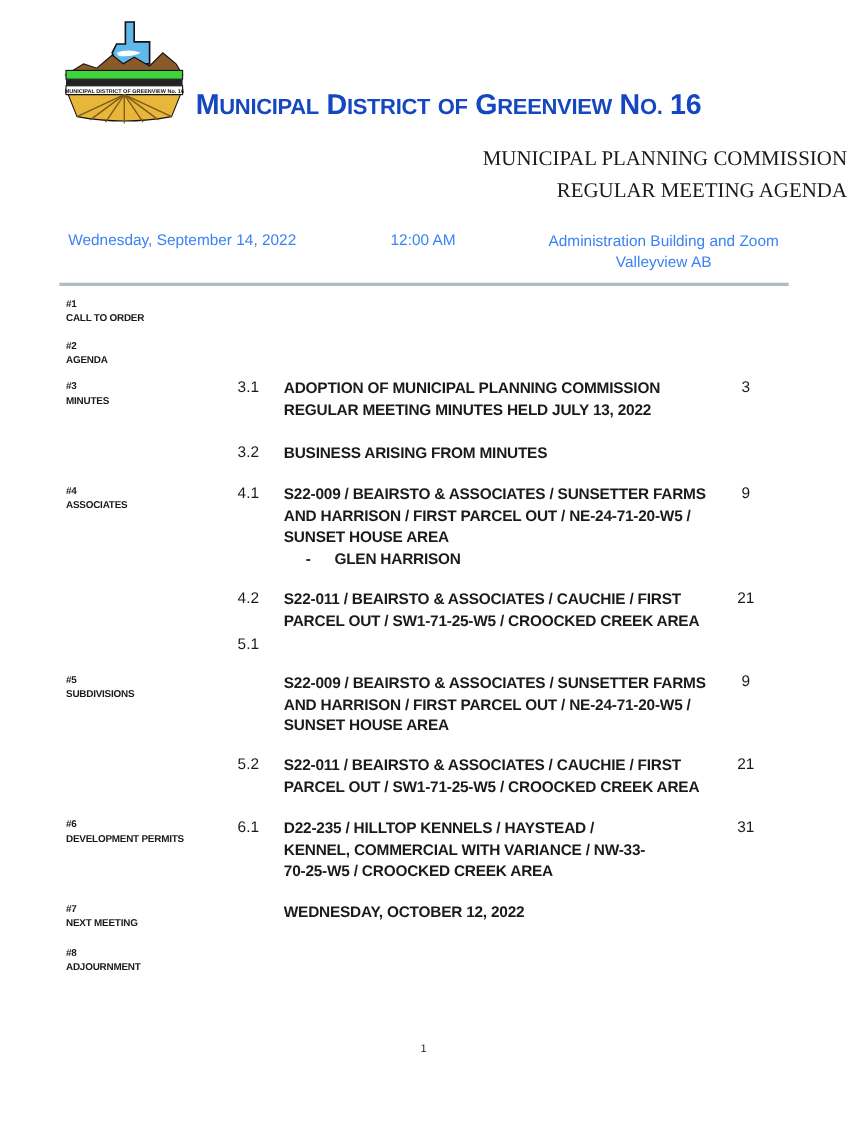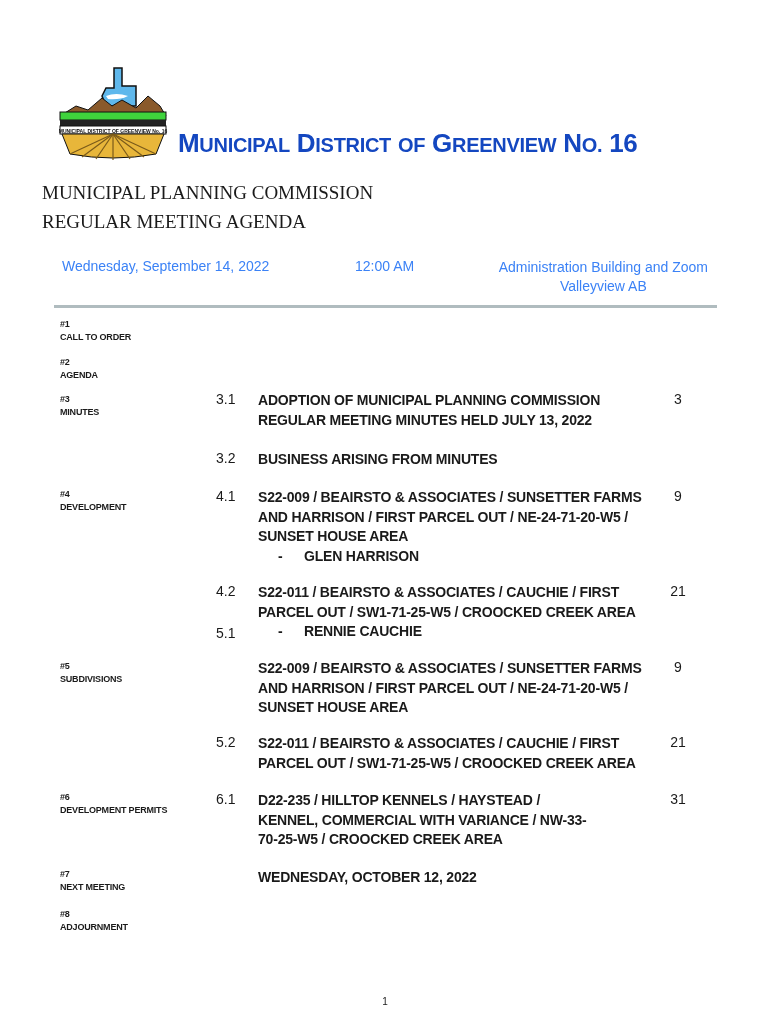"MUNICIPAL DISTRICT OF GREENVIEW NO." .abs { margin-top: 48px -> none }
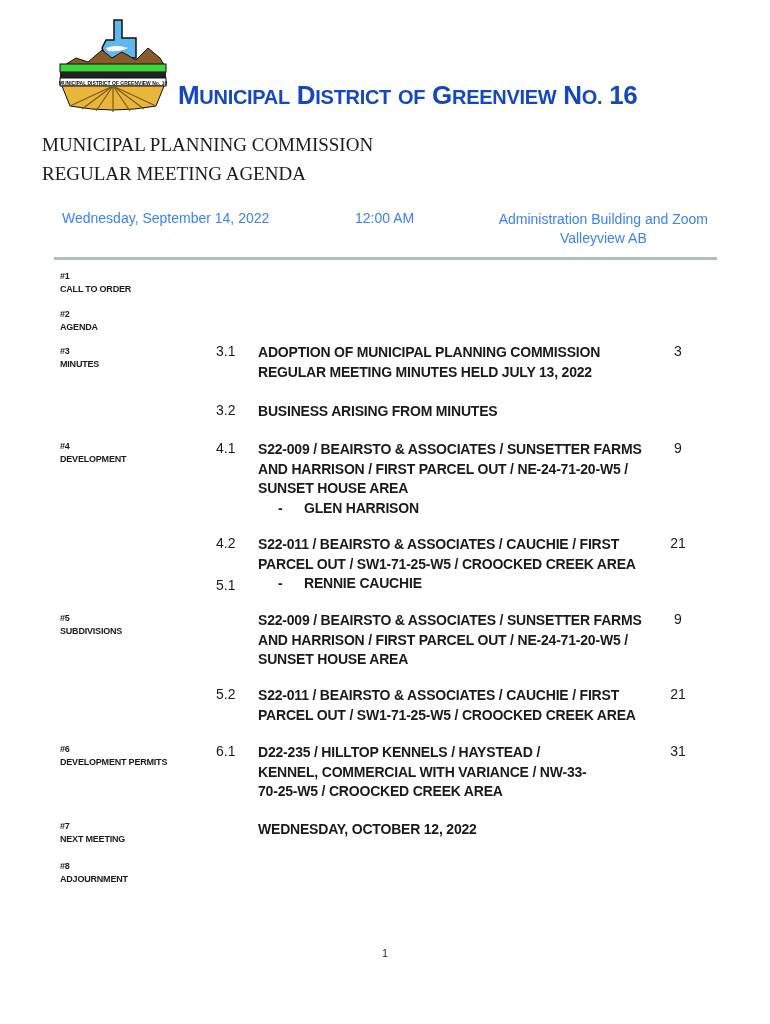"MUNICIPAL PLANNING COMMISSION" .doc-title { text-align: left -> right }
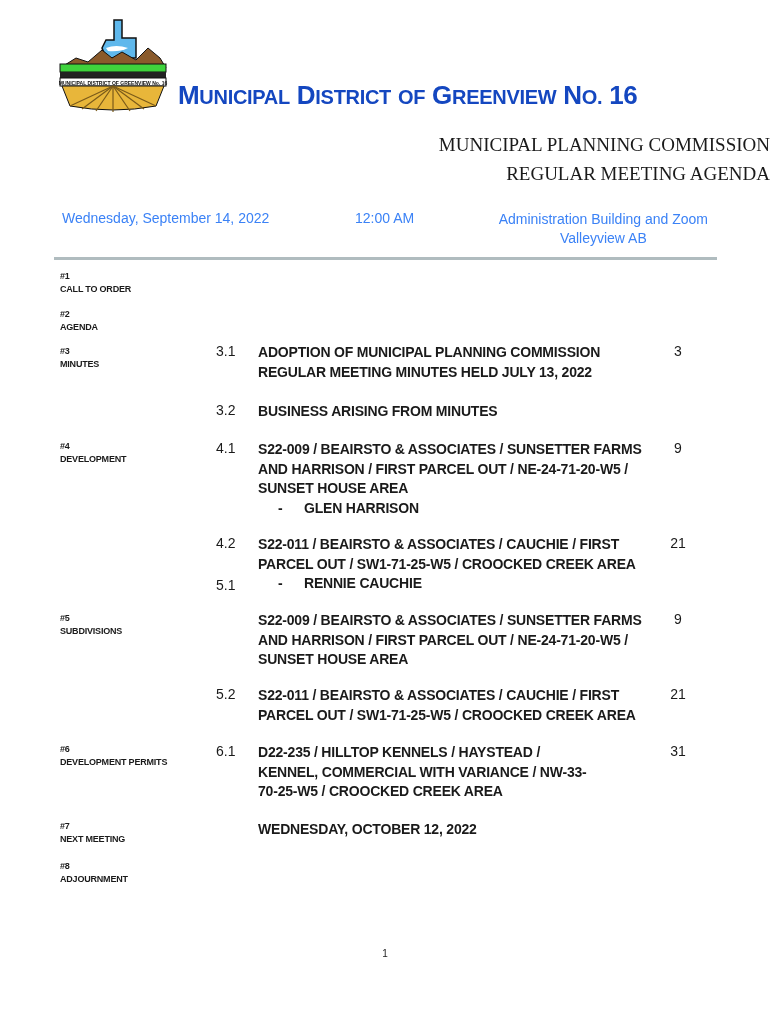"DEVELOPMENT" div { text: DEVELOPMENT -> ASSOCIATES }
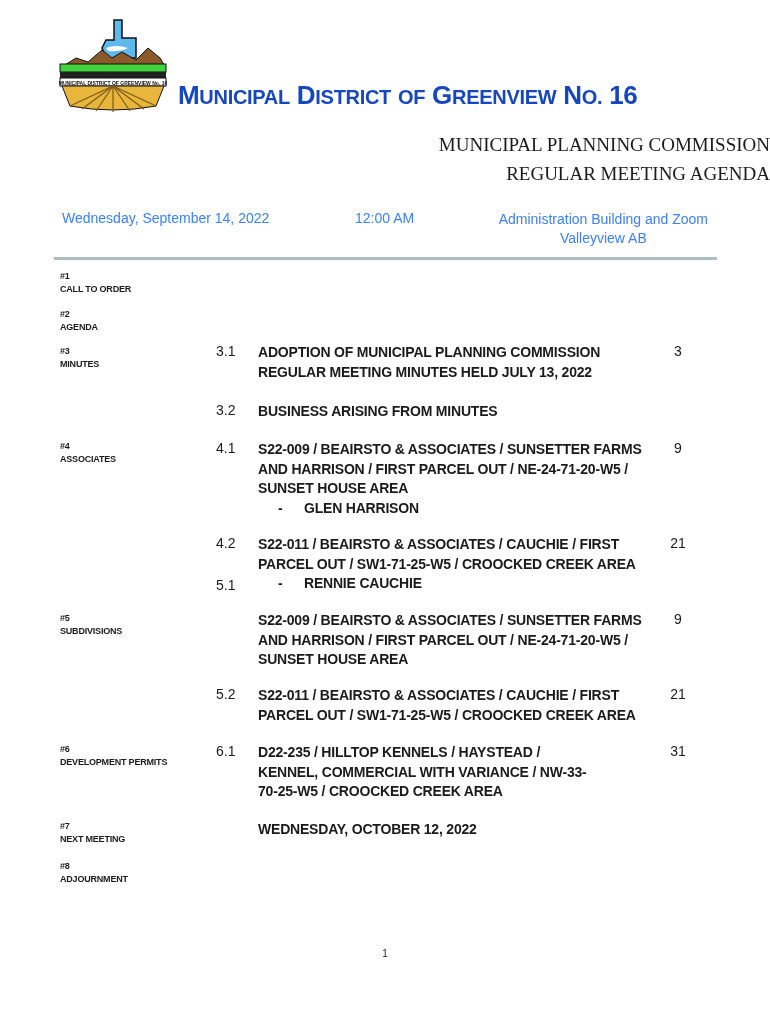"- RENNIE CAUCHIE" span.sub-bullet { html: <span><span>-</span><span>RENNIE CAUCHIE</span></span> -> none }
